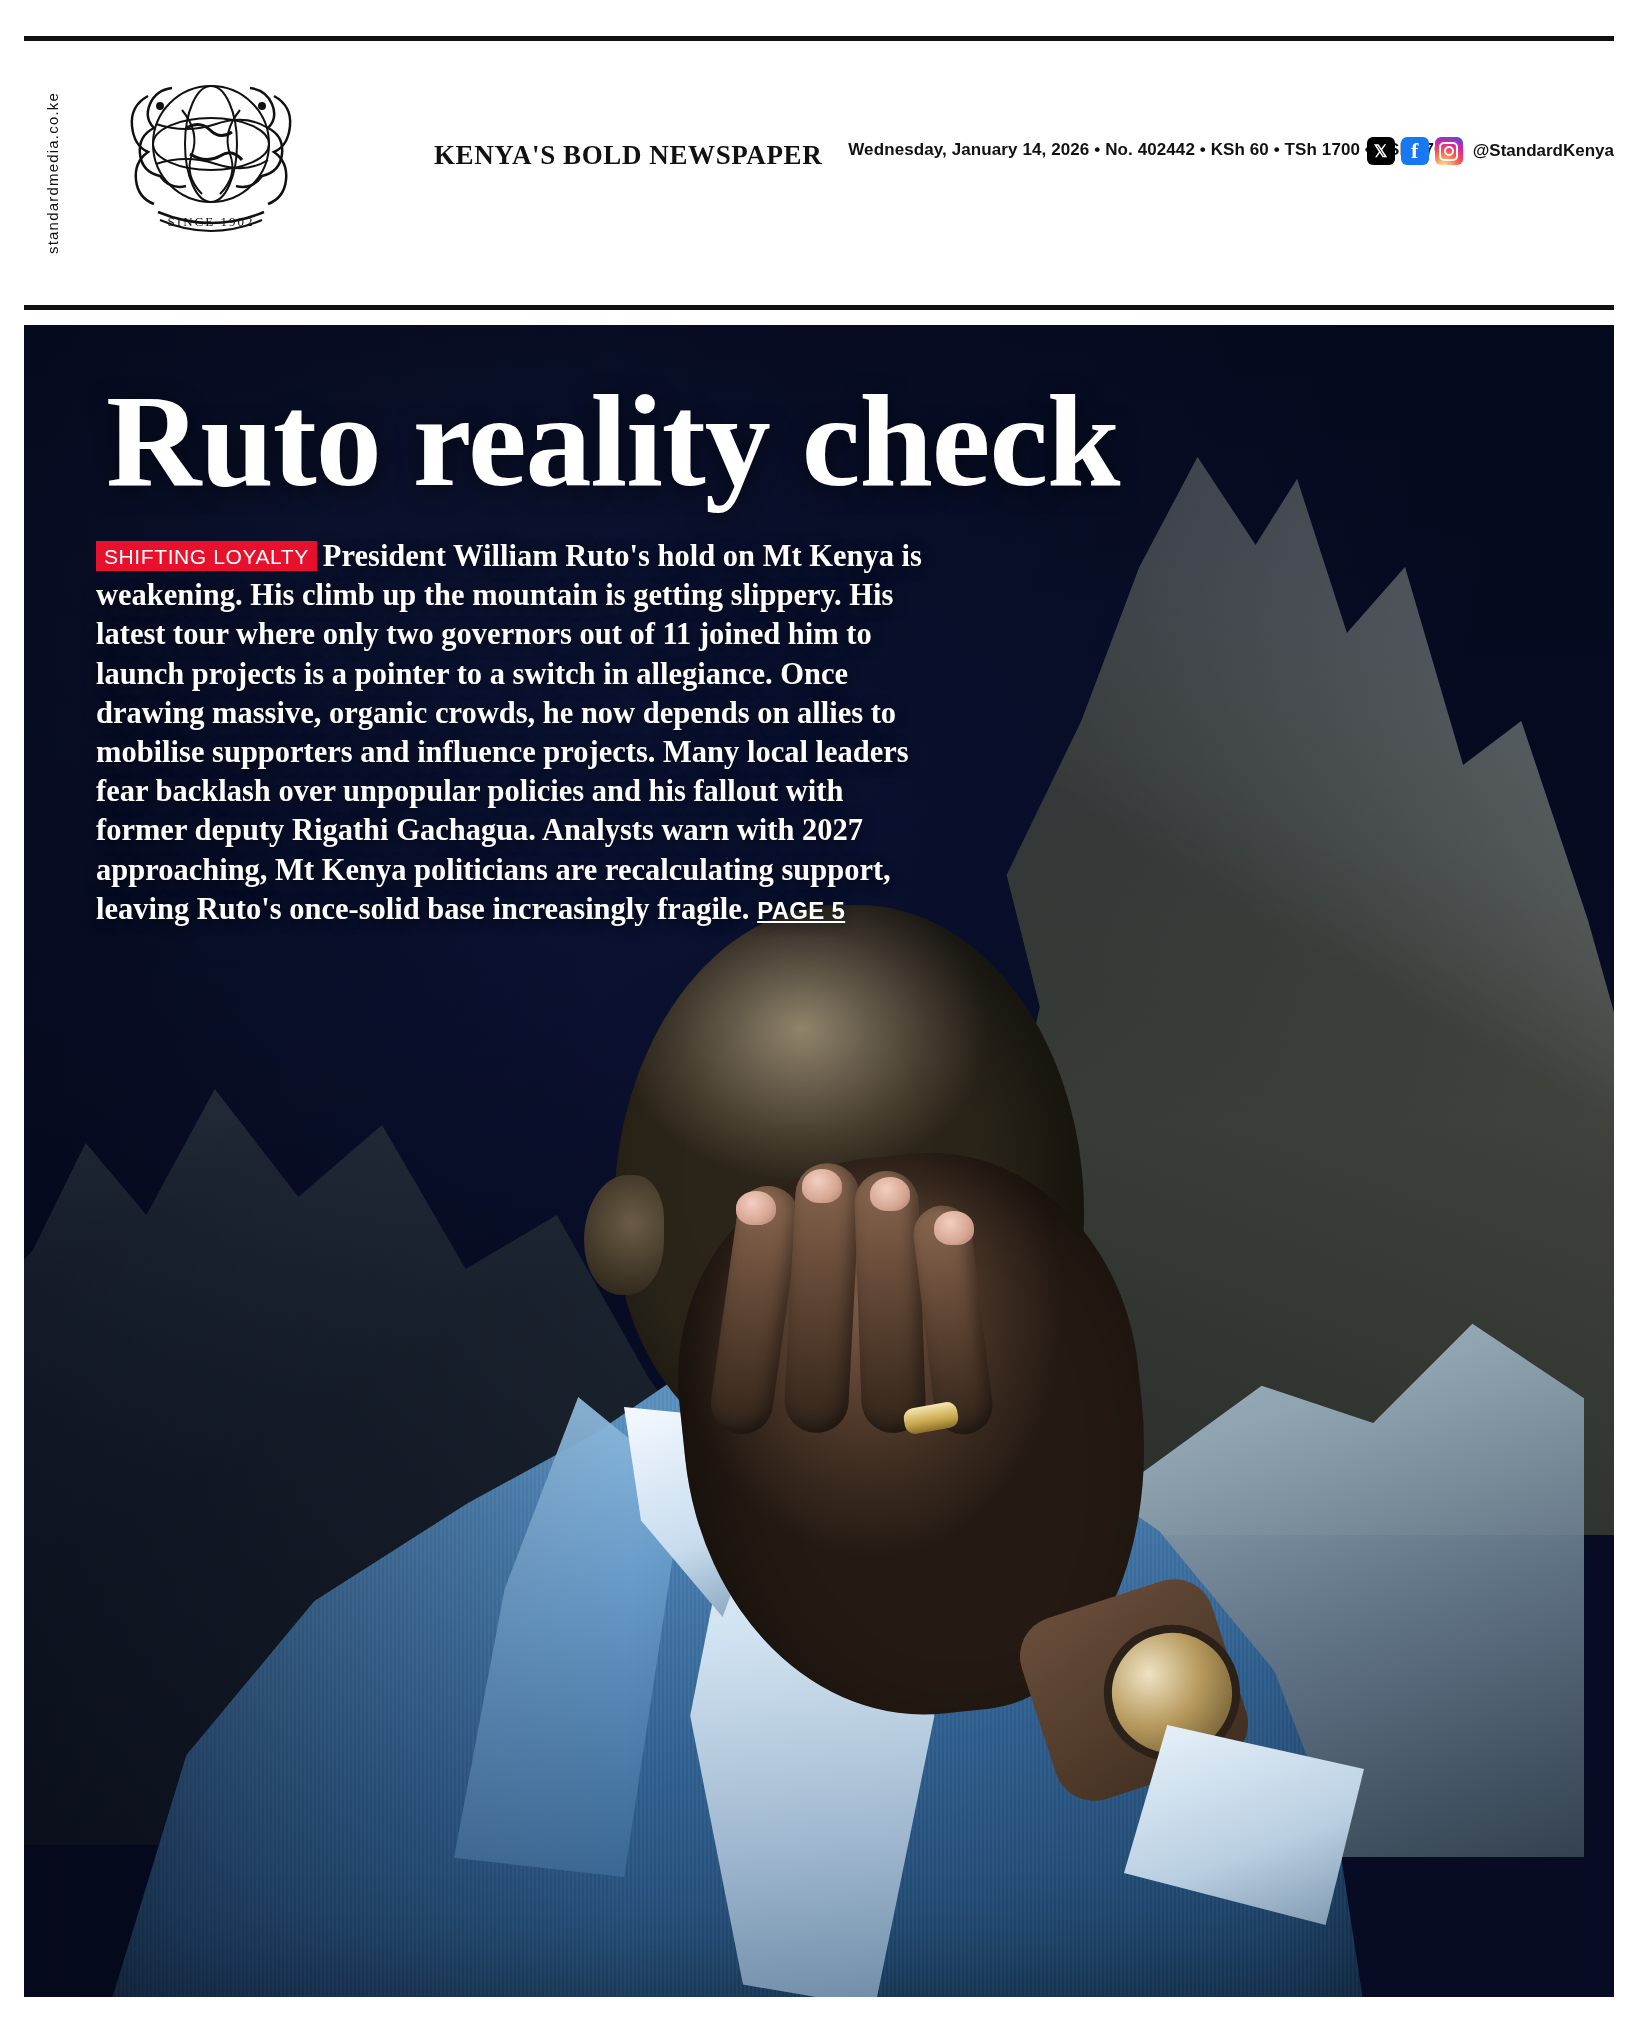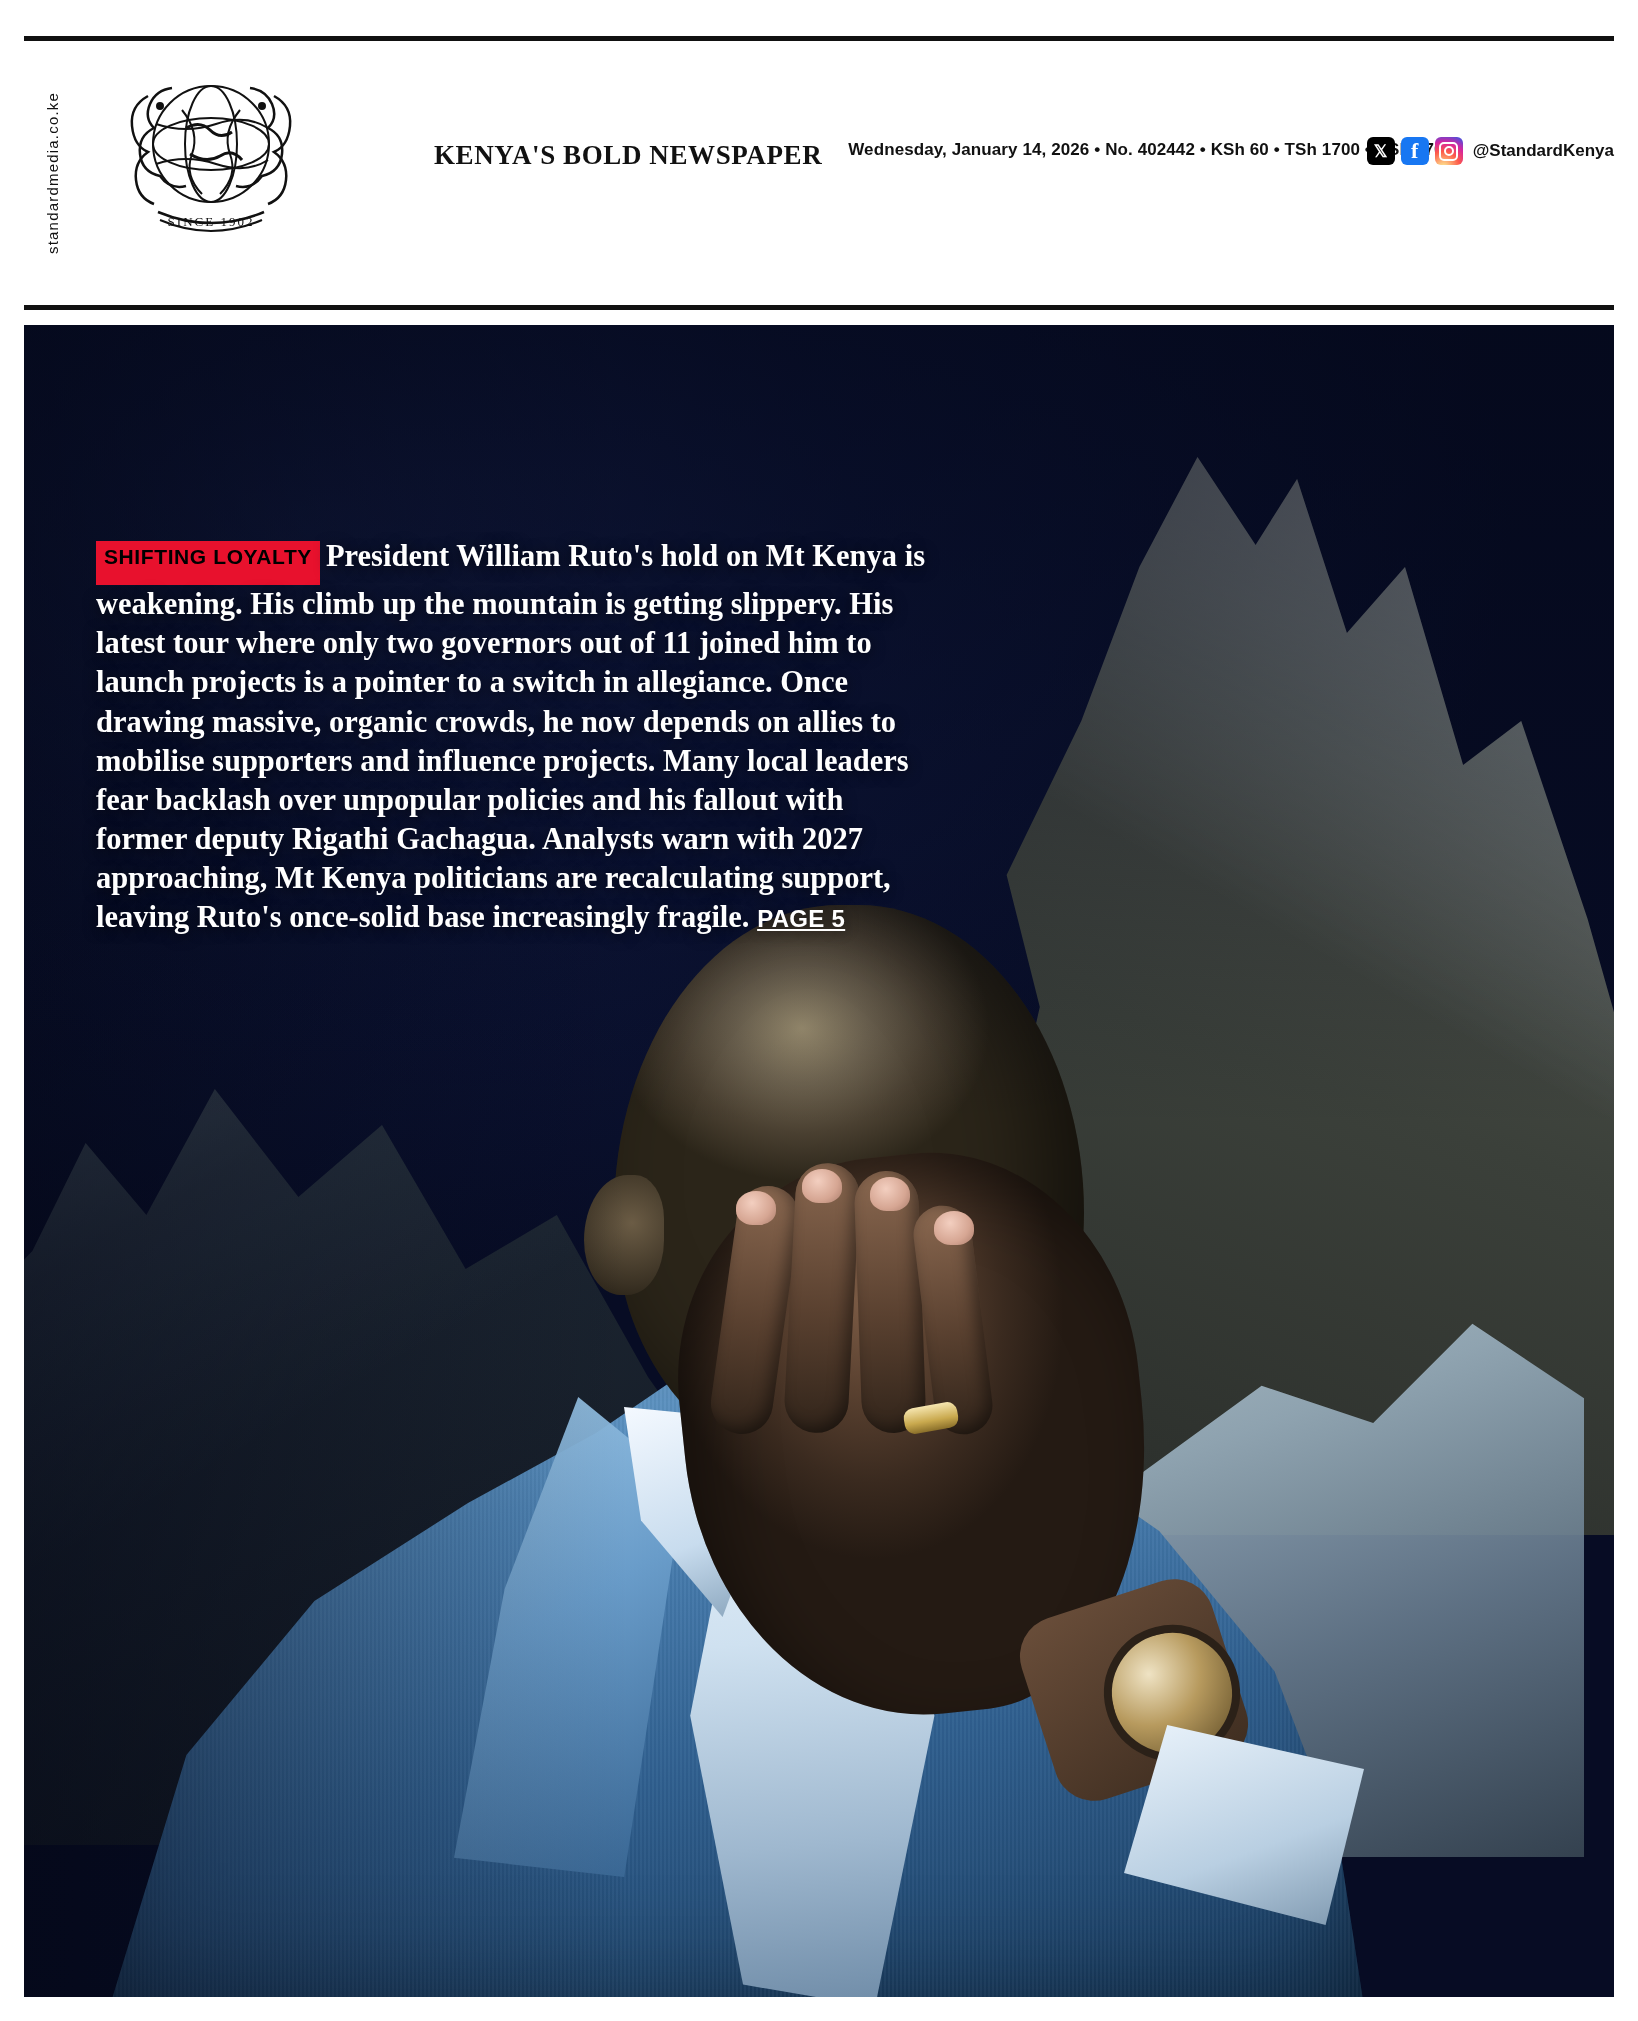"Ruto reality check" div.headline { html: none -> <div>Ruto reality check</div> }
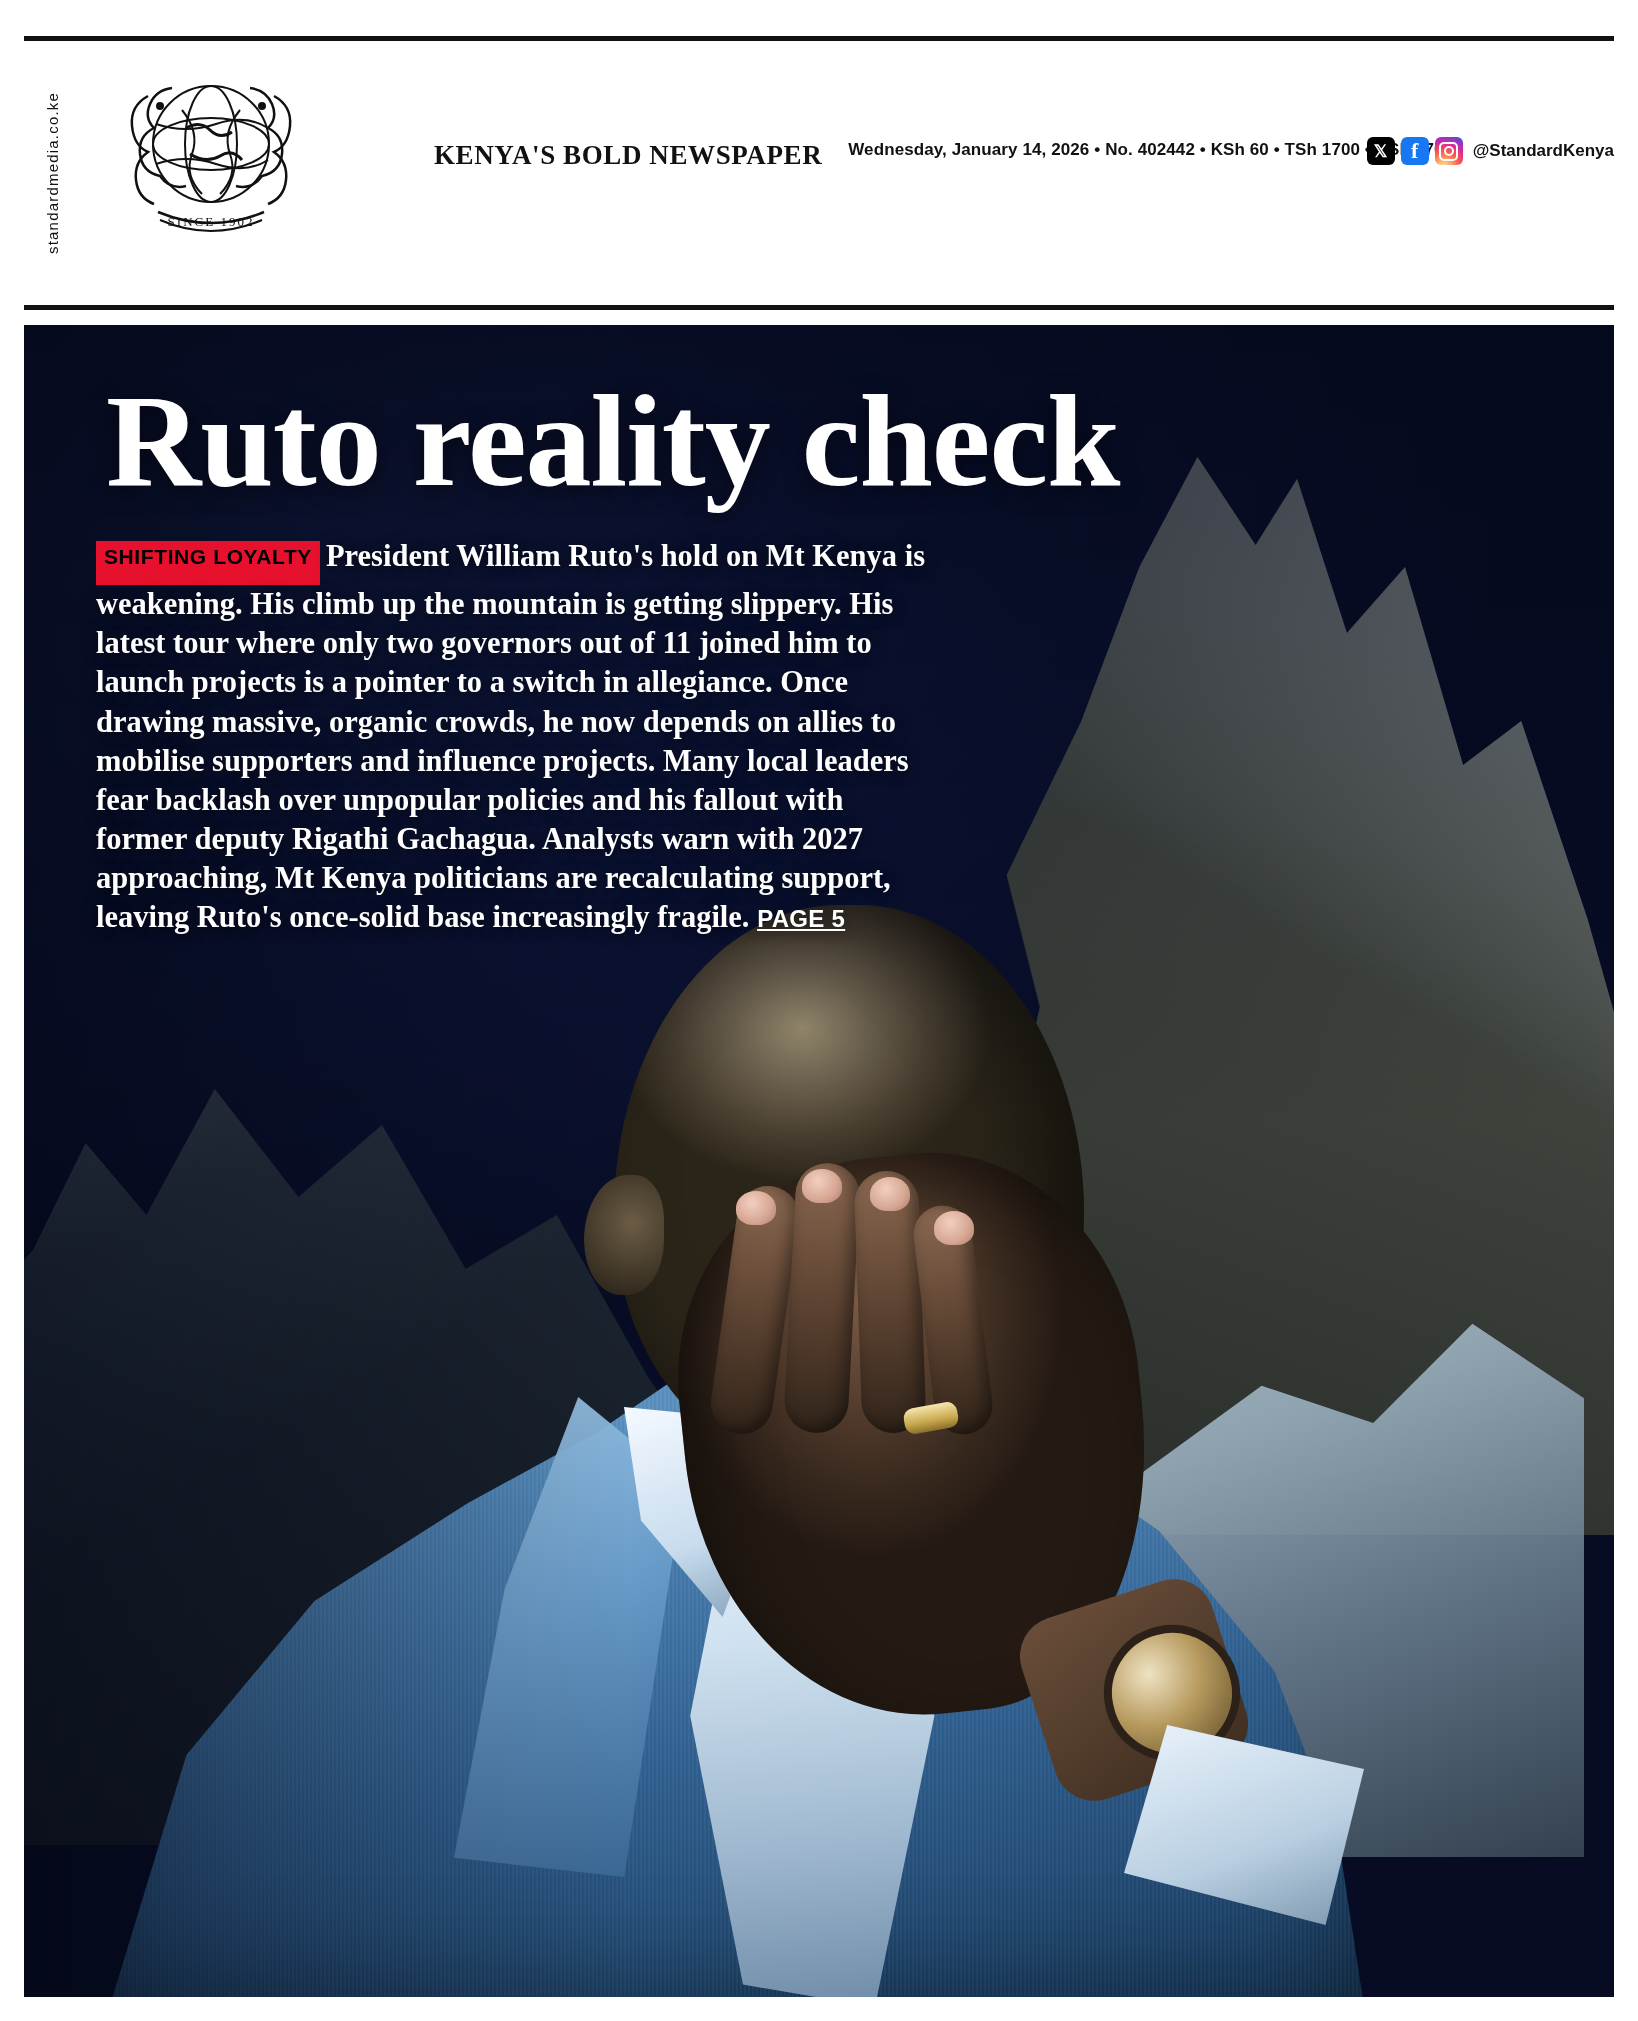"SHIFTING LOYALTY" .kicker { color: #000000 -> #ffffff; font-weight: bold -> normal; padding: 3px 8px 14px 8px -> 3px 8px 0 8px }
